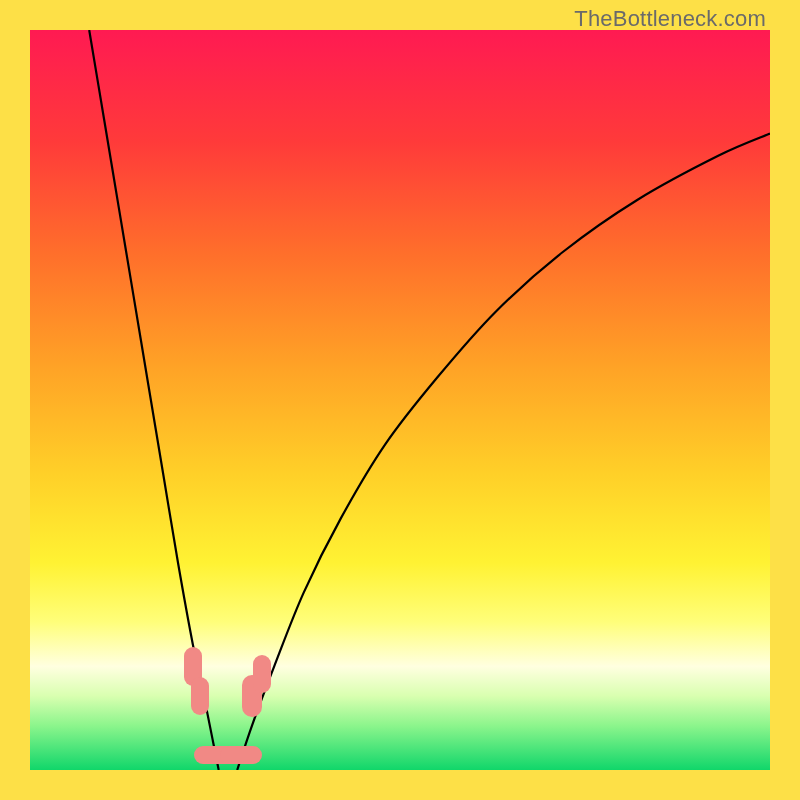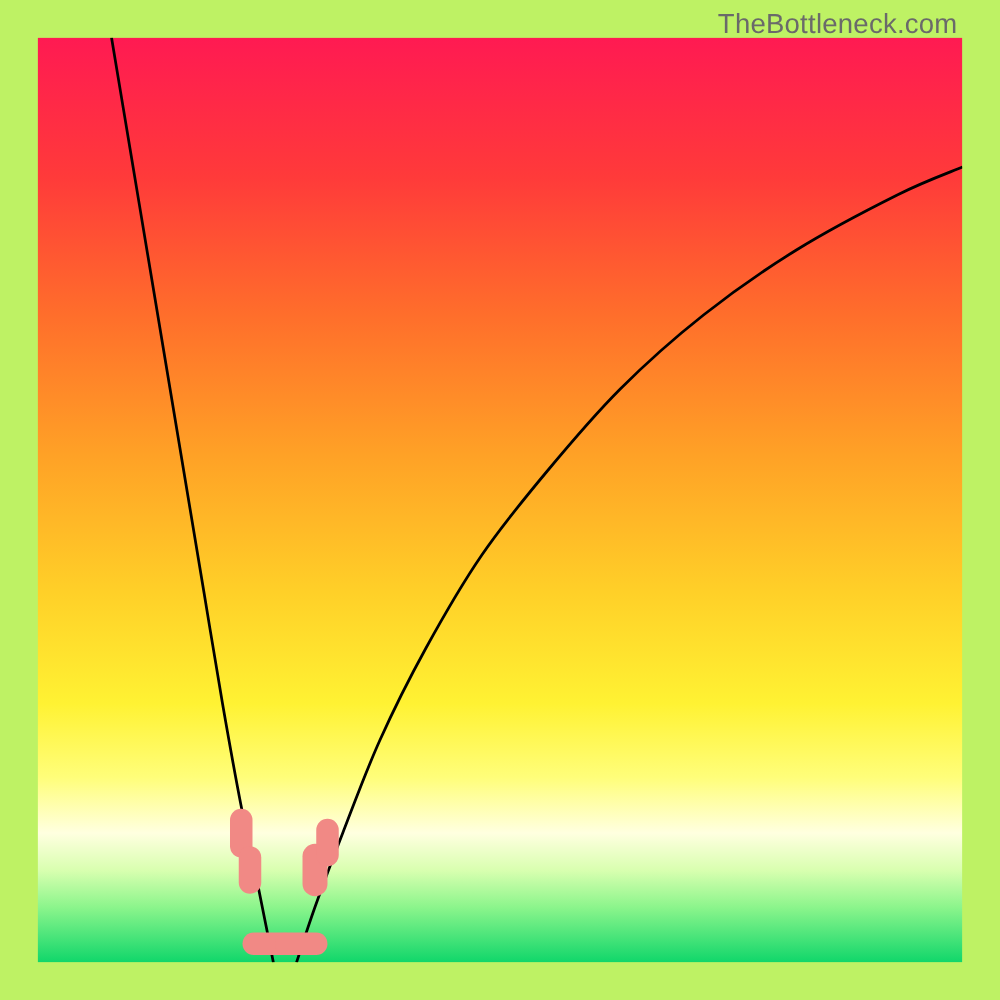"TheBottleneck.com" .frame { background: #bef264 -> #fde047 }
